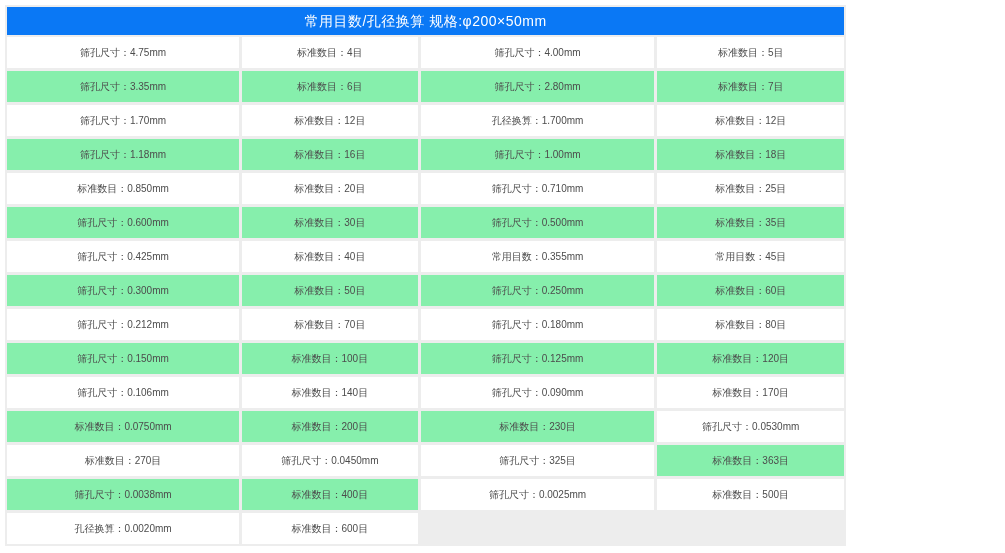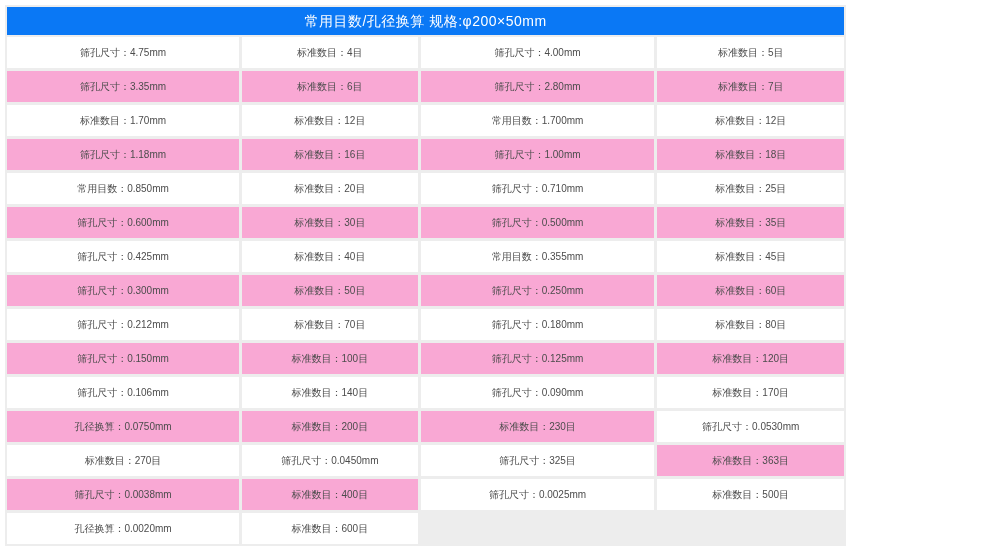"筛孔尺寸：3.35mm" .cell.alt { background: #f9a8d4 -> #86efac }
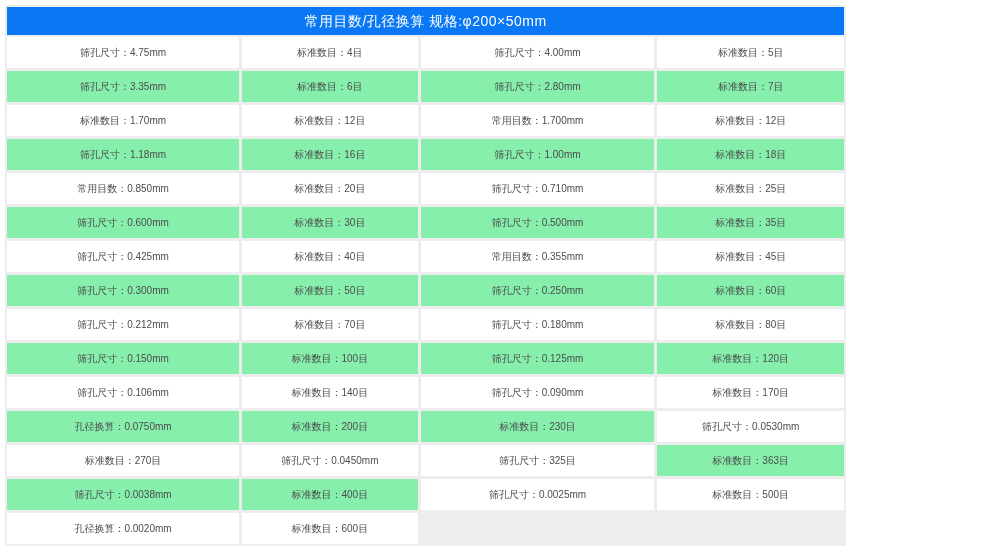"标准数目：1.70mm" div.cell { text: 标准数目 -> 筛孔尺寸 }
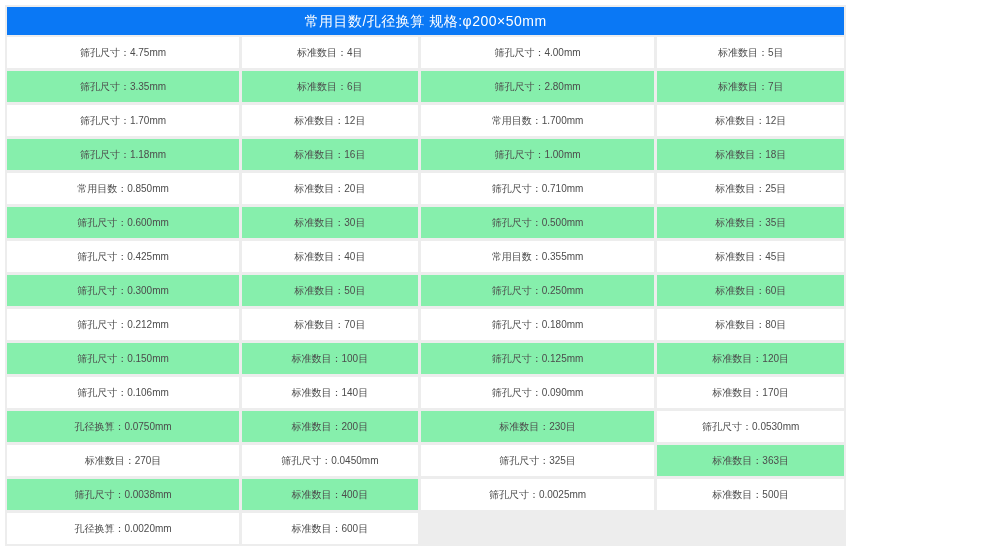"常用目数：1.700mm" div.cell { text: 常用目数 -> 孔径换算 }
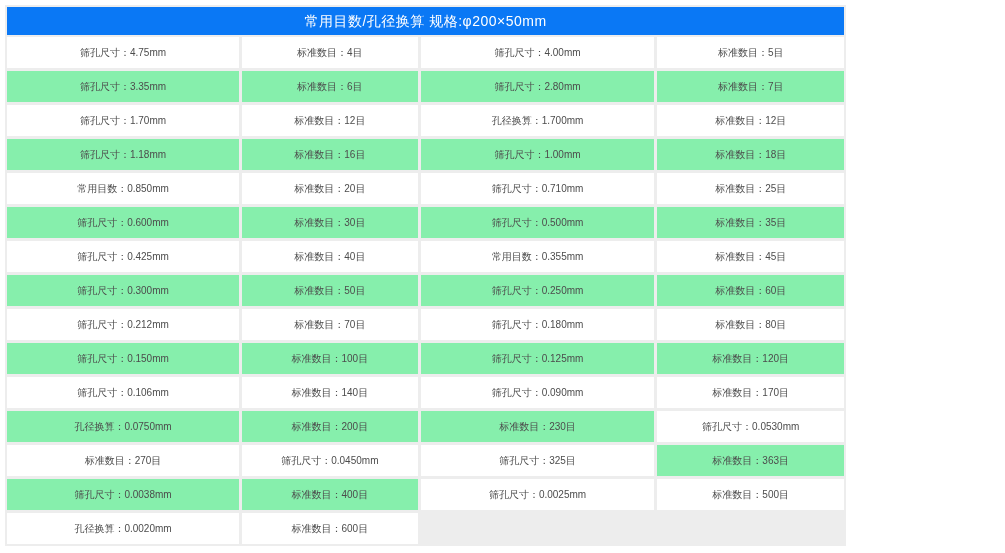"常用目数：0.850mm" div.cell { text: 常用目数 -> 标准数目 }
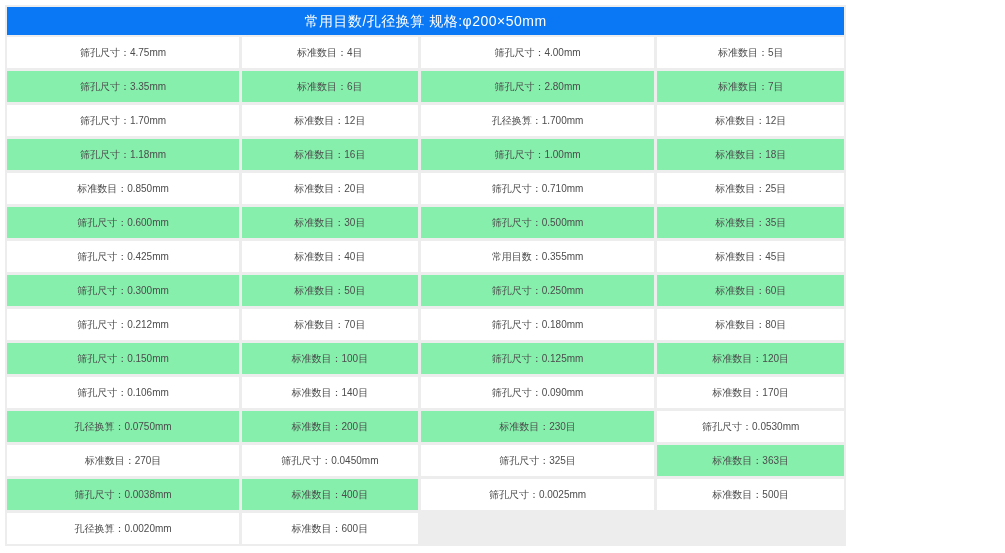"标准数目：45目" div.cell { text: 标准数目 -> 常用目数 }
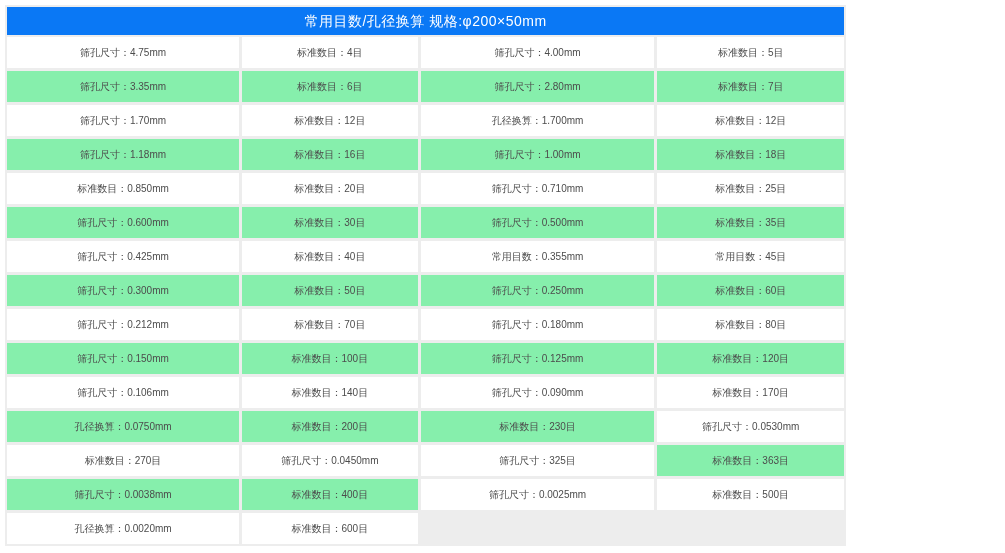"孔径换算：0.0750mm" div.cell { text: 孔径换算 -> 标准数目 }
